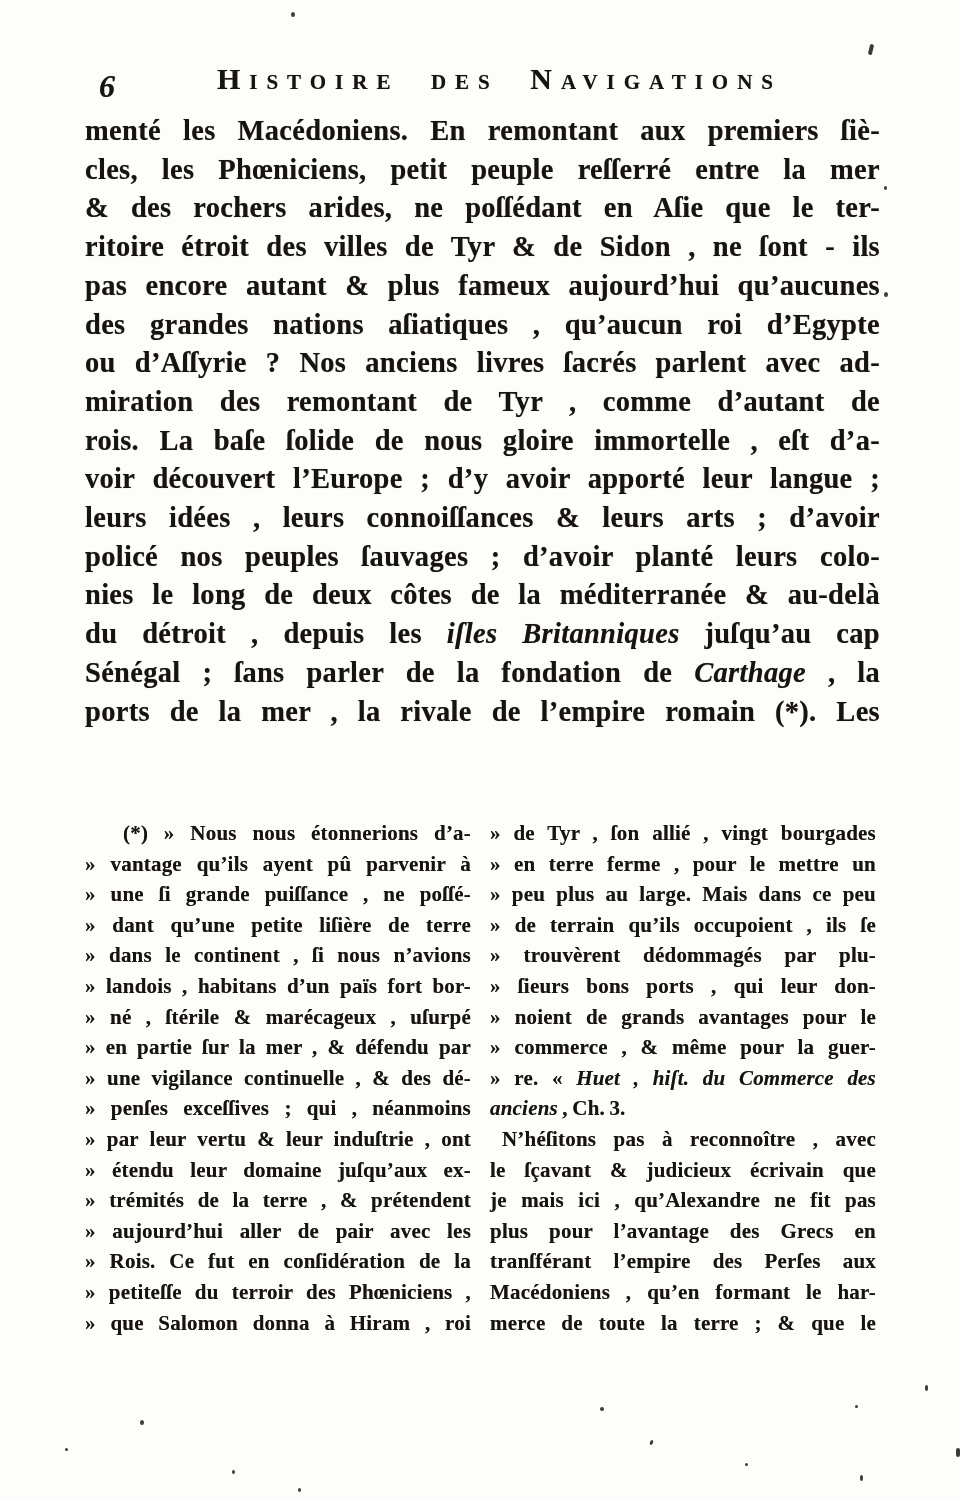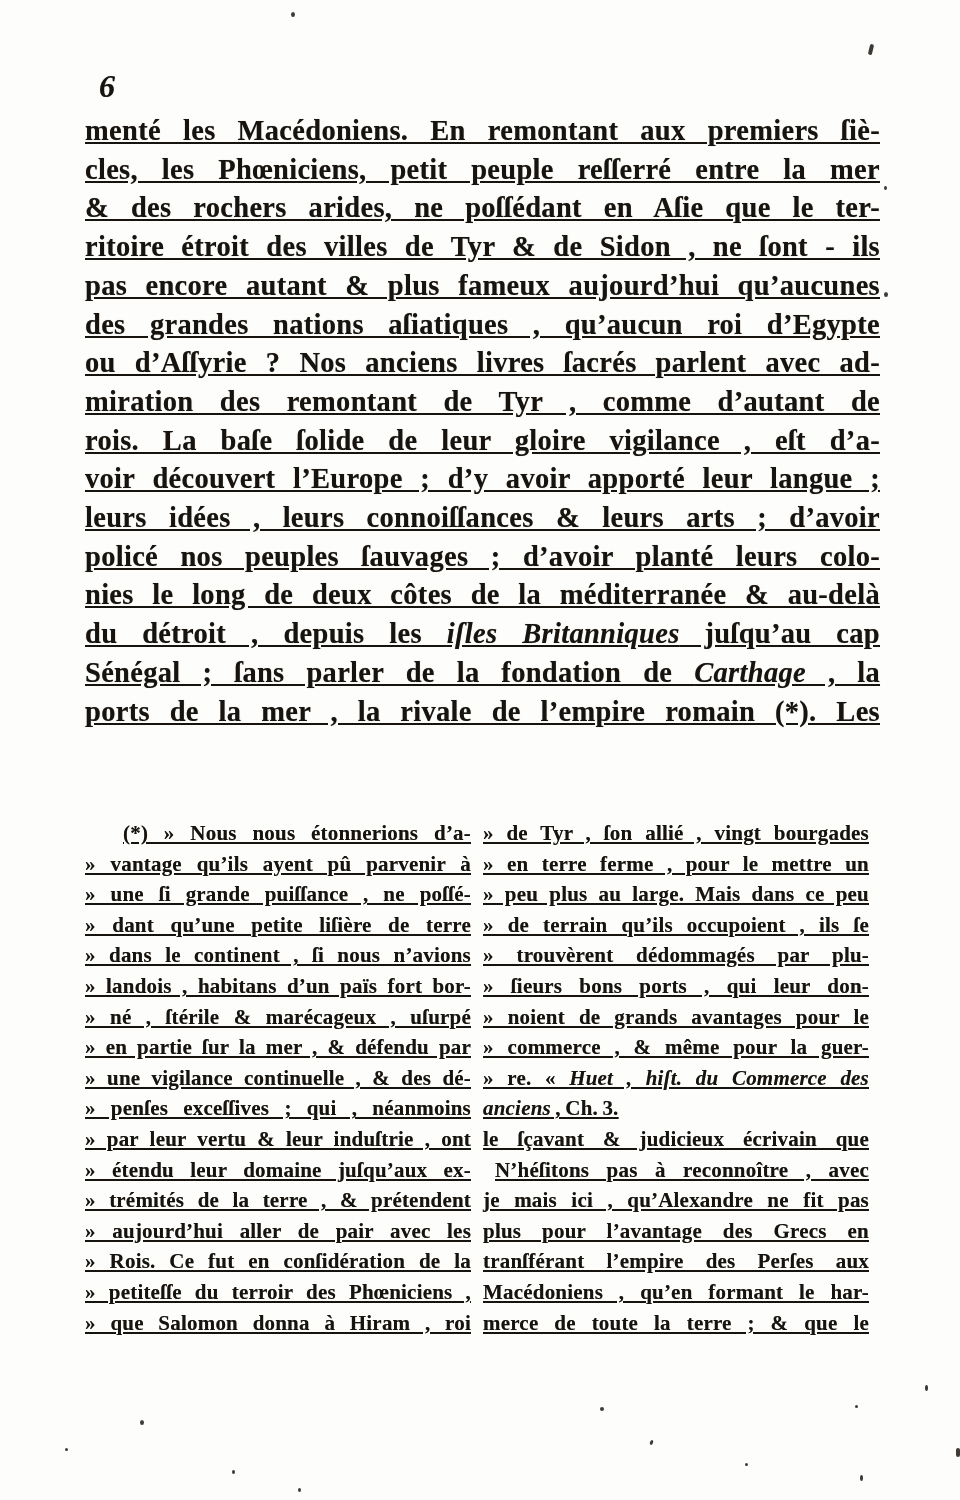"Histoire des Navigations" div.title { html: none -> <div>Histoire des Navigations</div> }
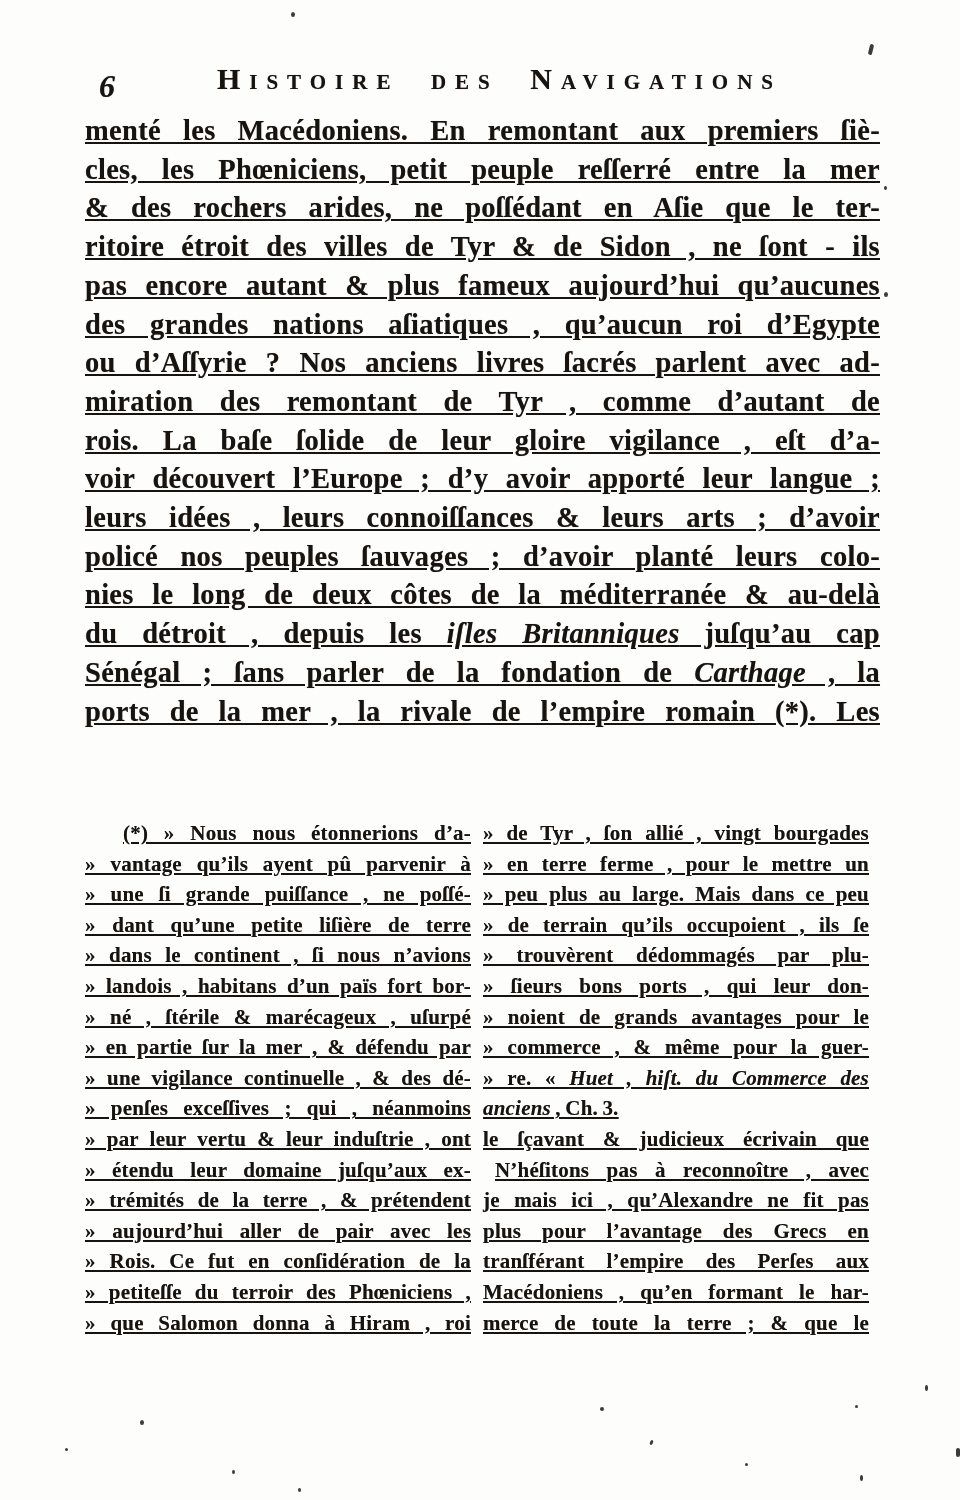"menté les Macédoniens. En remontant" .tline { text-decoration: underline -> none }
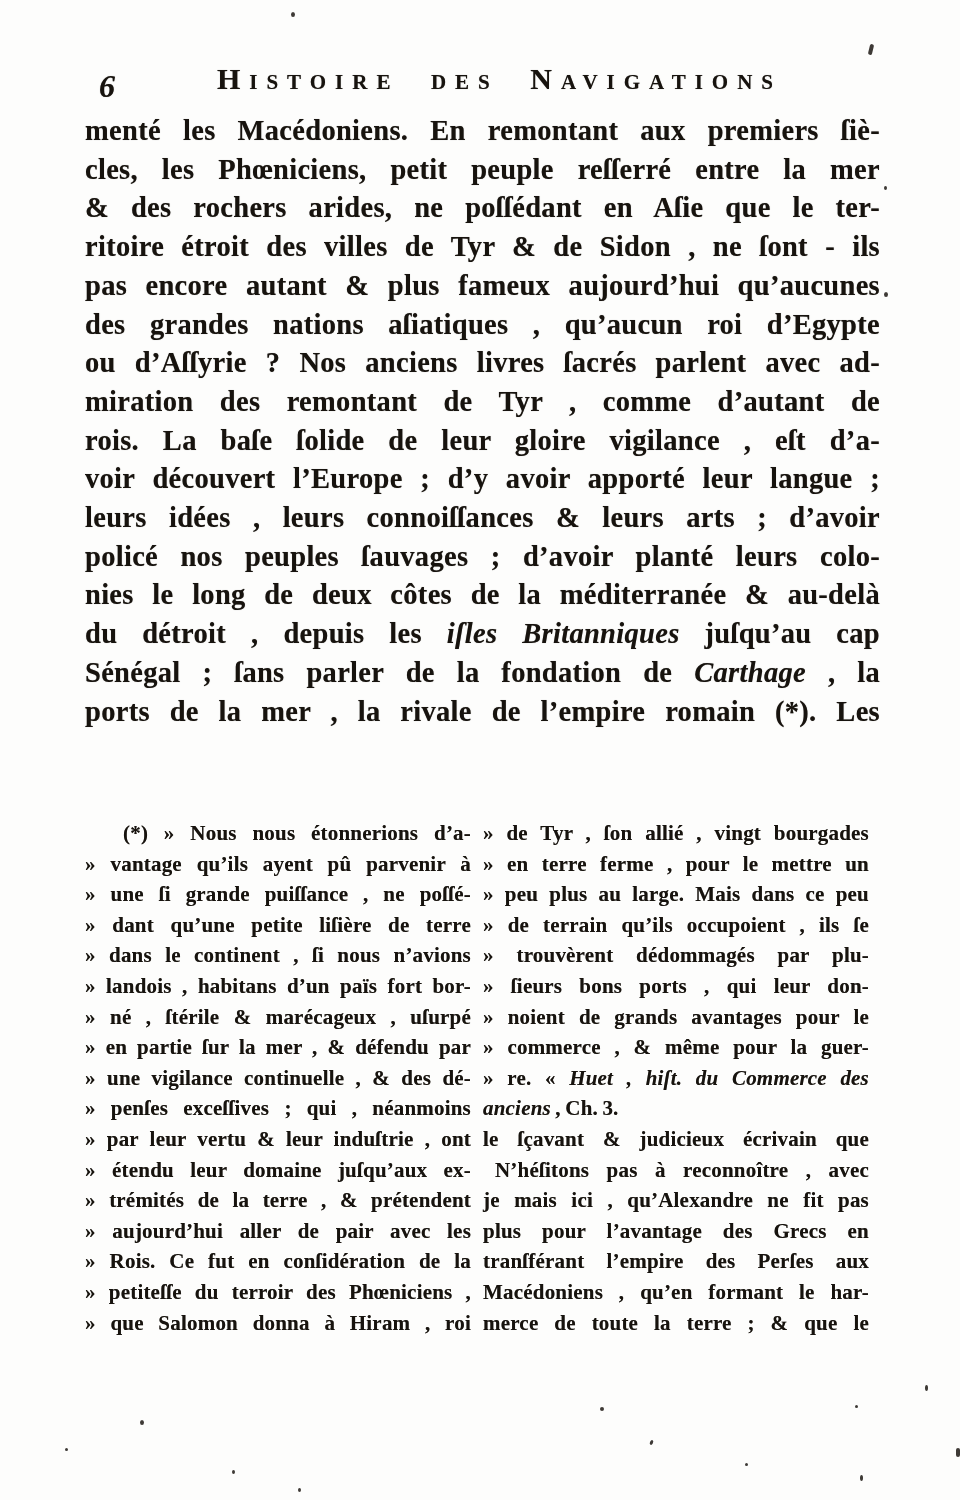"rois. La baſe ſolide de" span { text: leur gloire vigilance -> nous gloire immortelle }
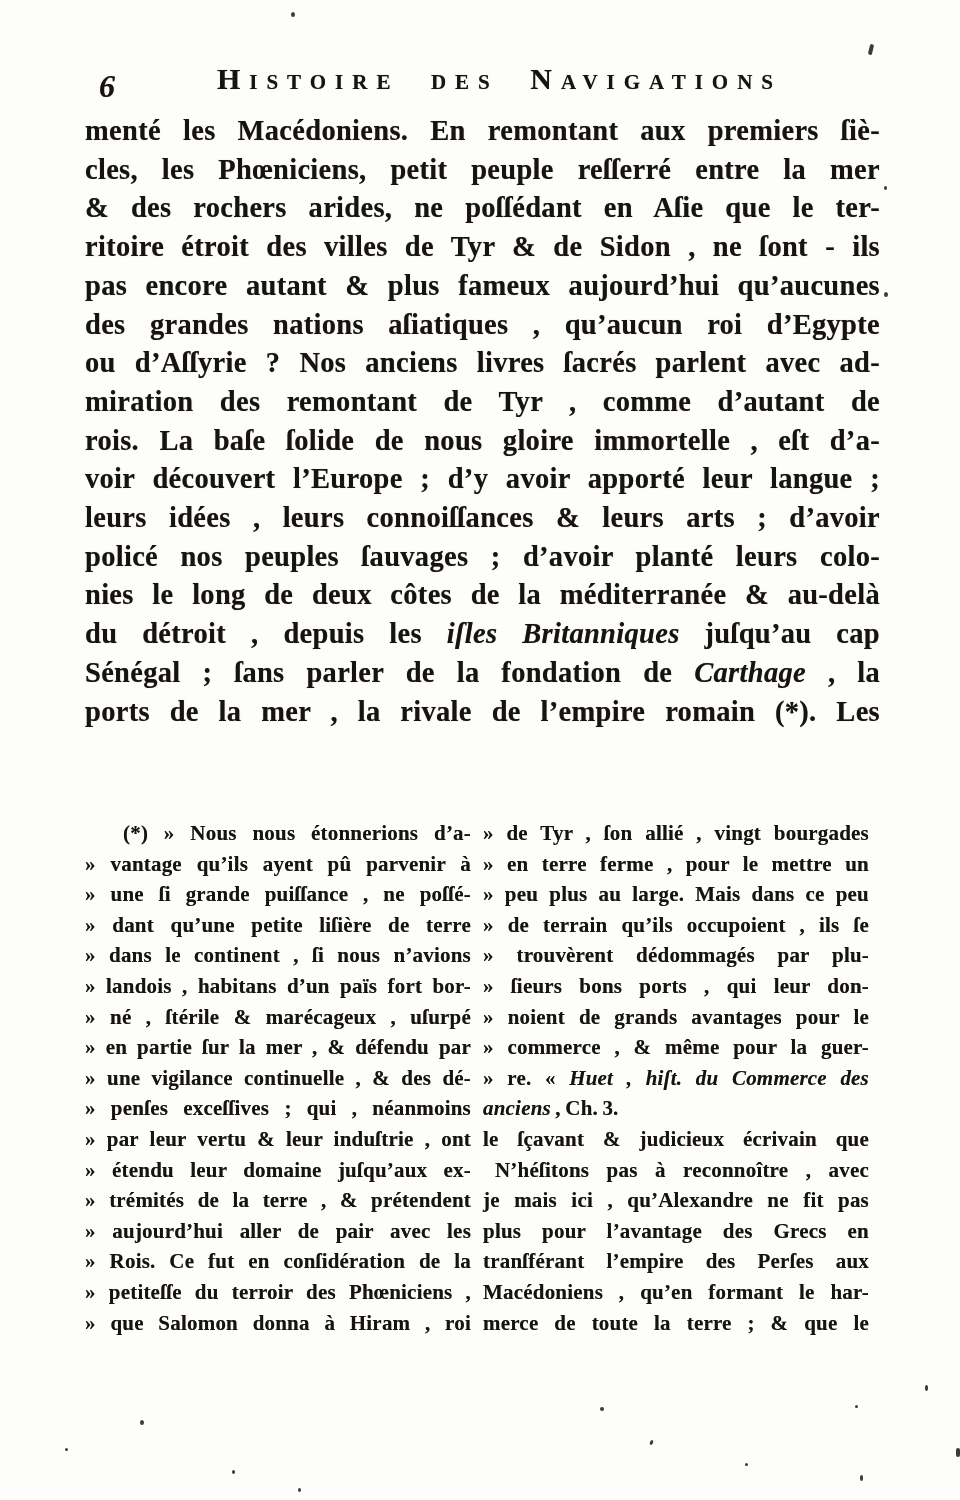"(*) » Nous nous étonnerions" .footnote { gap: 12px -> 19px }
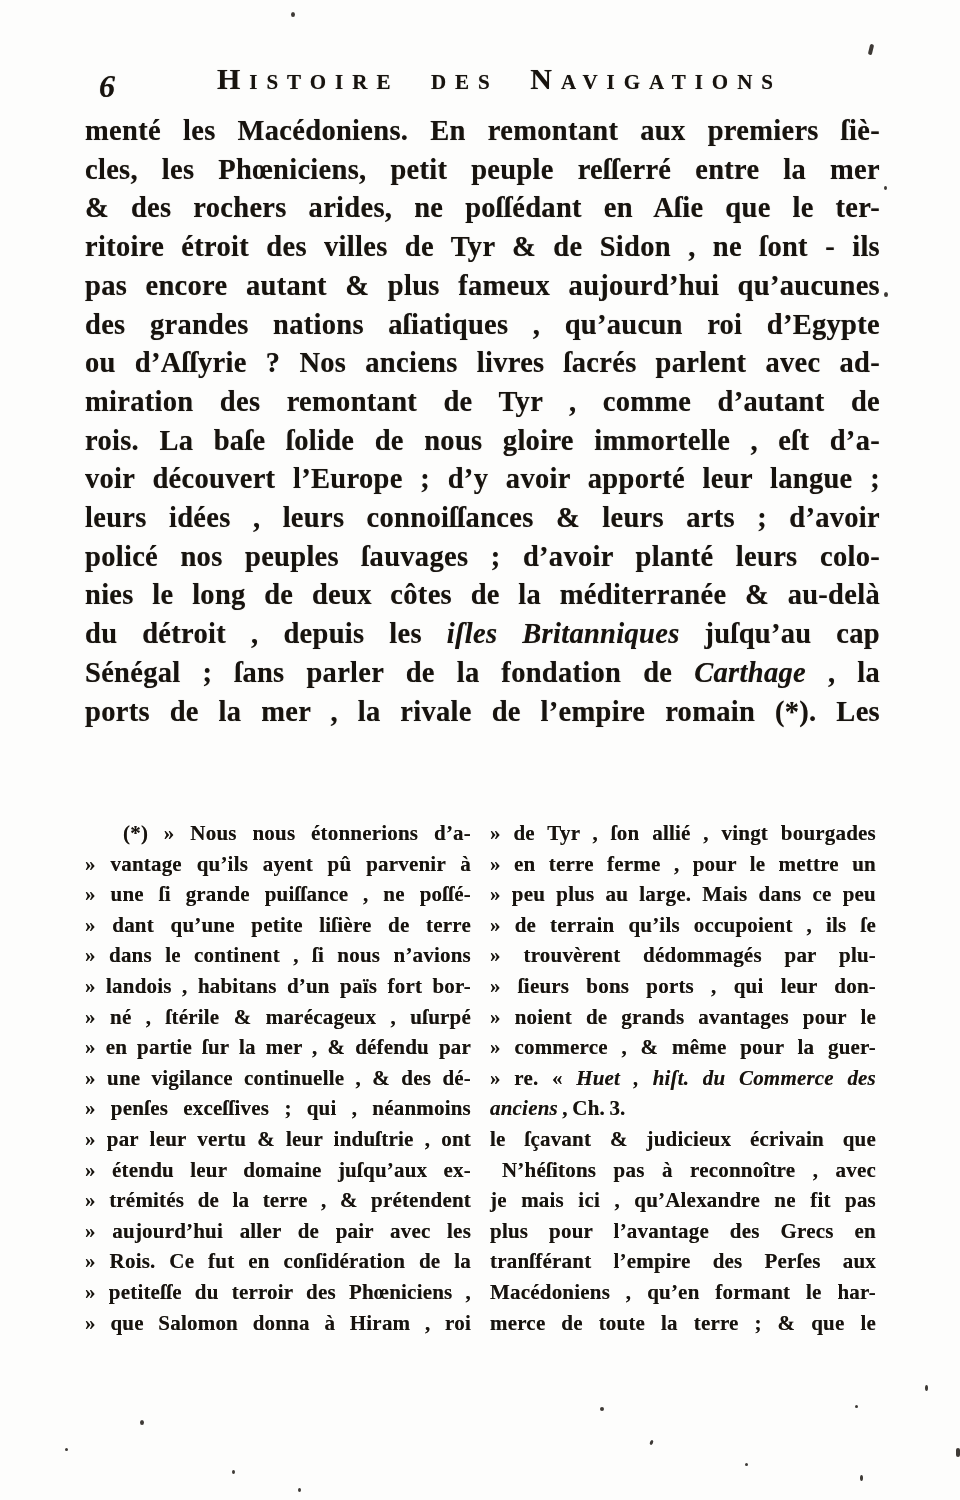"le ſçavant & judicieux écrivain" div.tline { order: before "N’héſitons pas à reconnoître ," -> after "N’héſitons pas à reconnoître ," }
